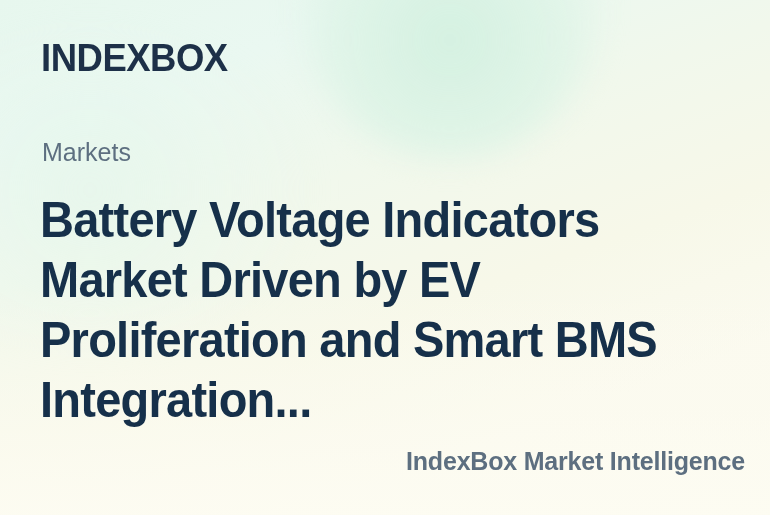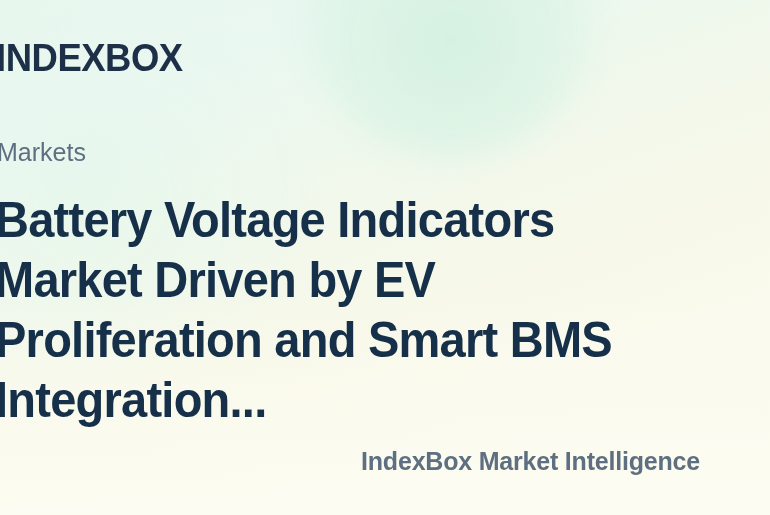"INDEXBOX" #content { margin-left: none -> 45px }
